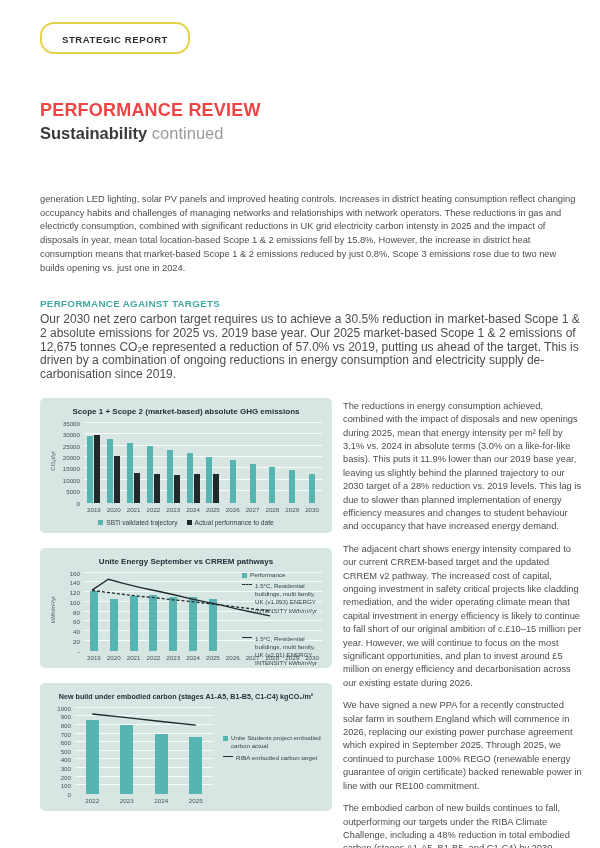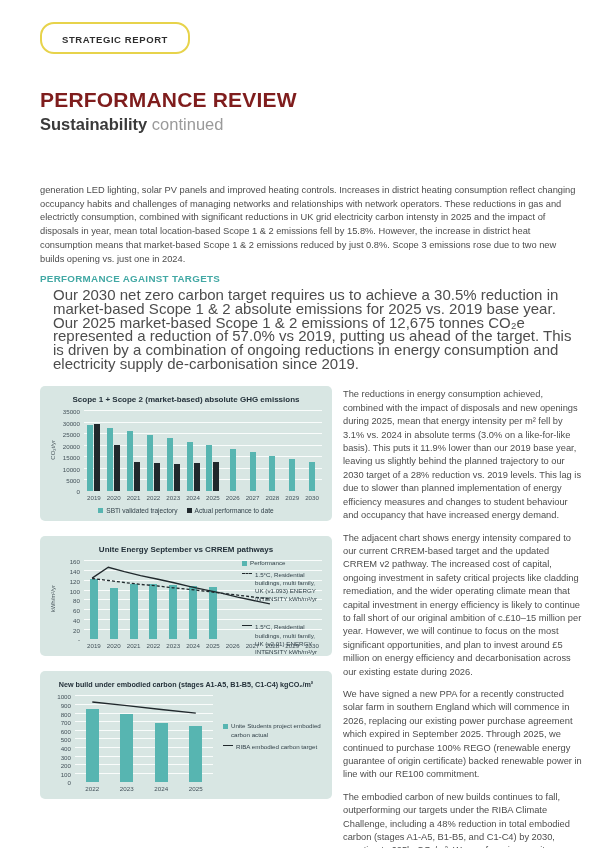"PERFORMANCE REVIEW" h1.title { color: #7f1d1d -> #ef4444; font-size: 21px -> 18px; margin-top: 34px -> 46px }
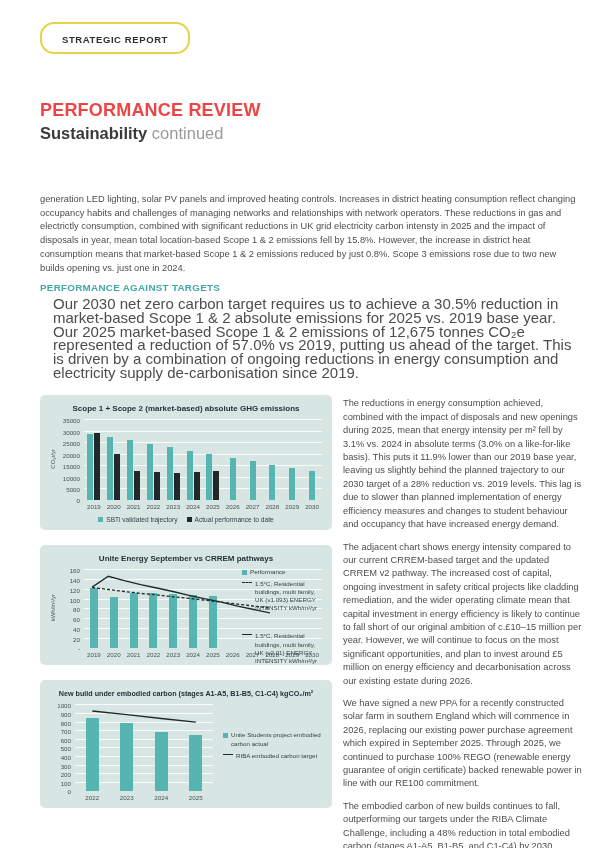"PERFORMANCE AGAINST TARGETS" h3.teal-heading { margin-top: 7px -> 23px }
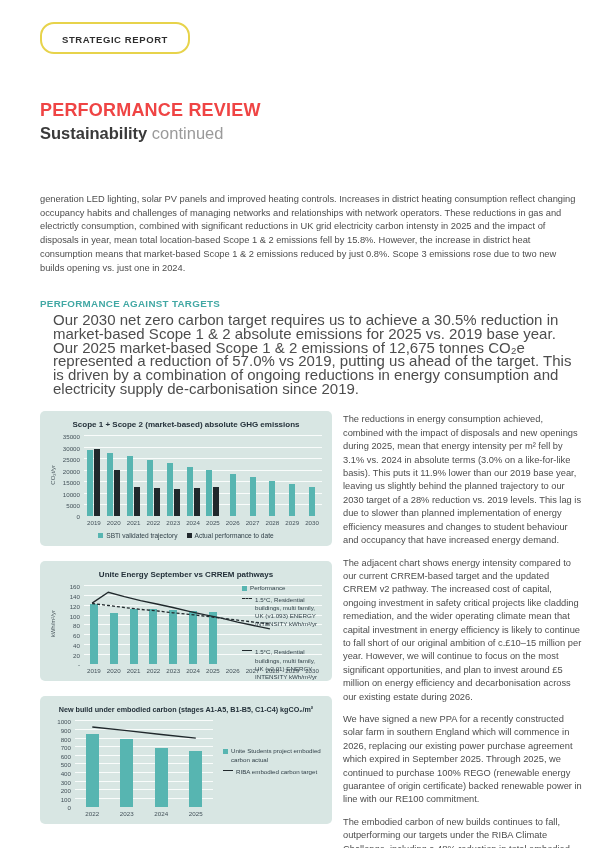"Our 2030 net zero carbon" p.body-text2 { font-size: 15px -> 12px; margin-left: 13px -> none }
